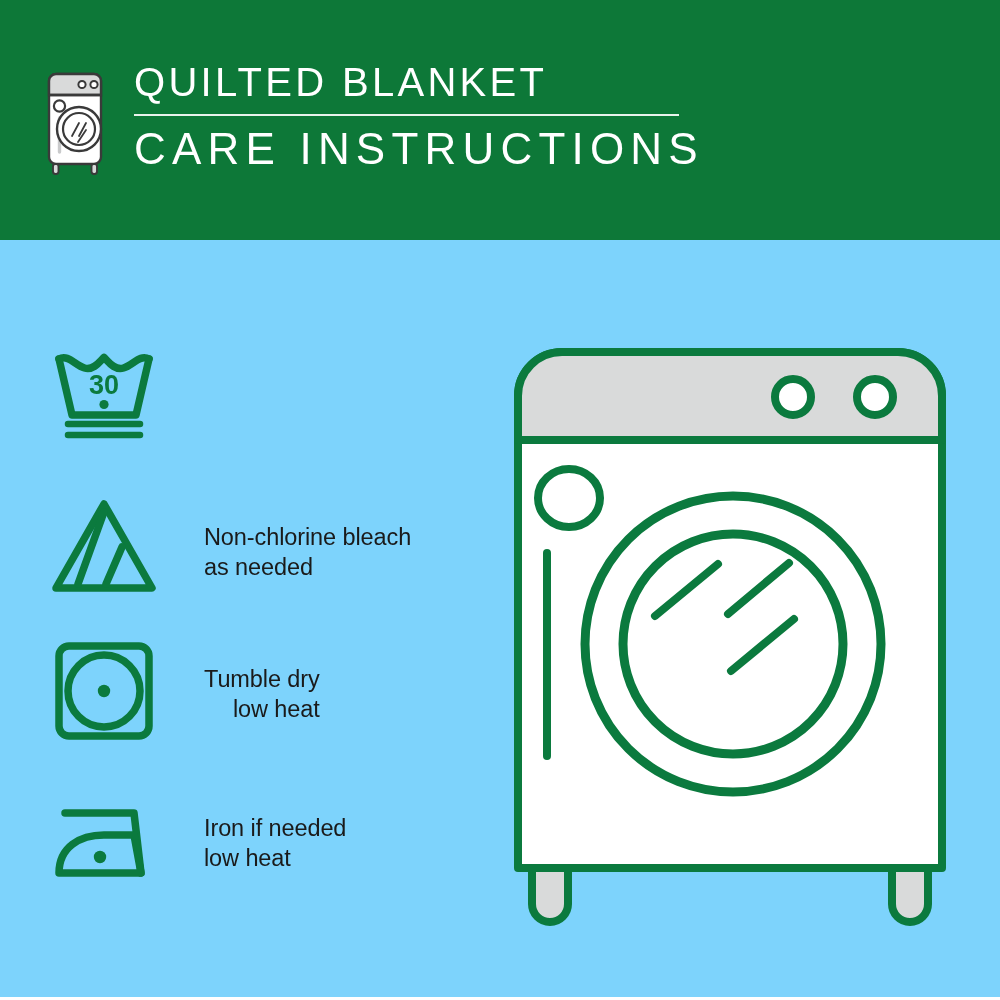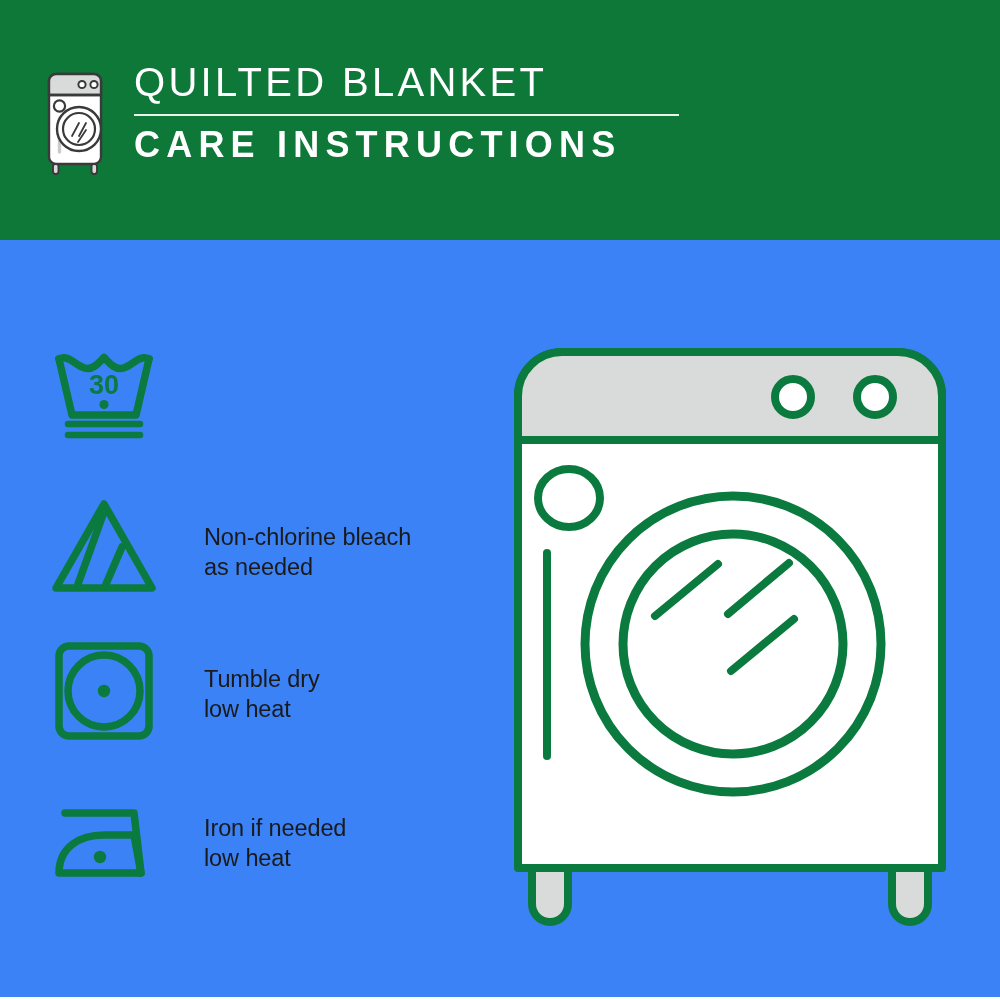"QUILTED BLANKET" #page { background: #3b82f6 -> #7dd3fc }
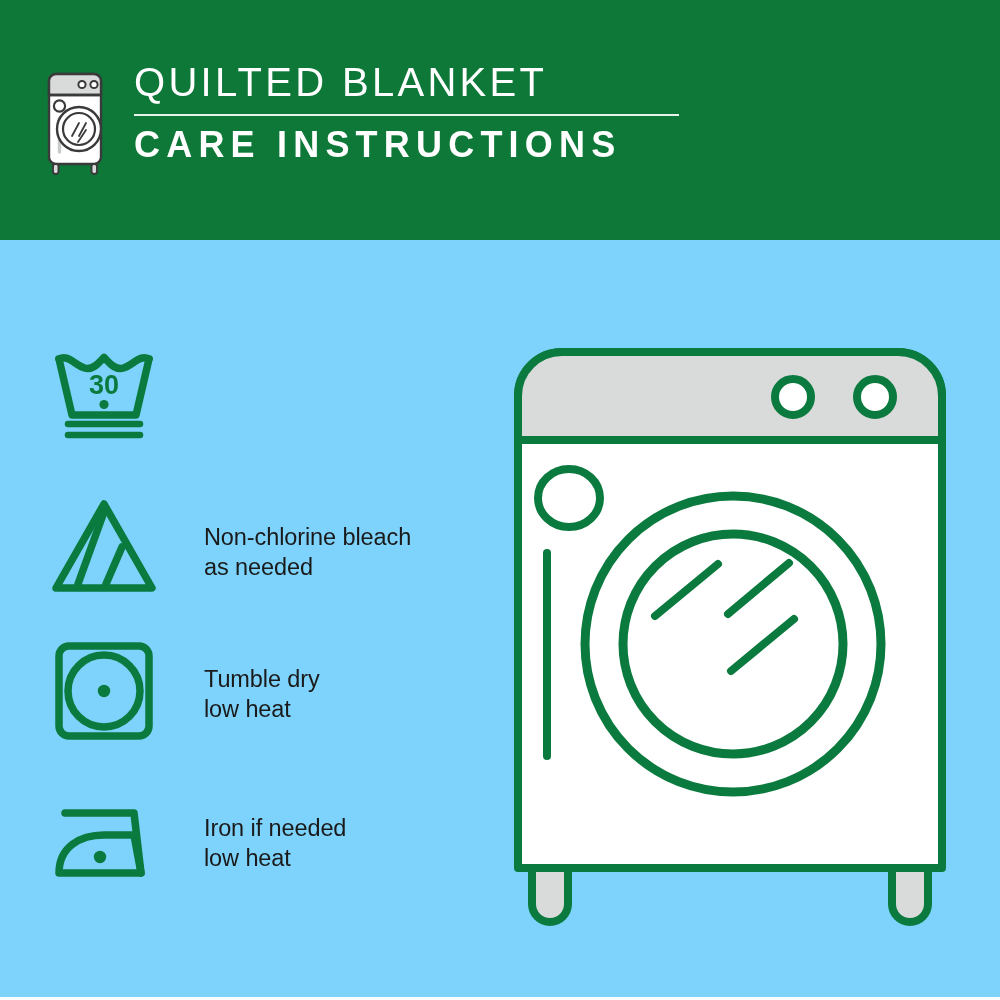"CARE INSTRUCTIONS" .title-line2 { font-size: 36px -> 44px; font-weight: 700 -> 400 }
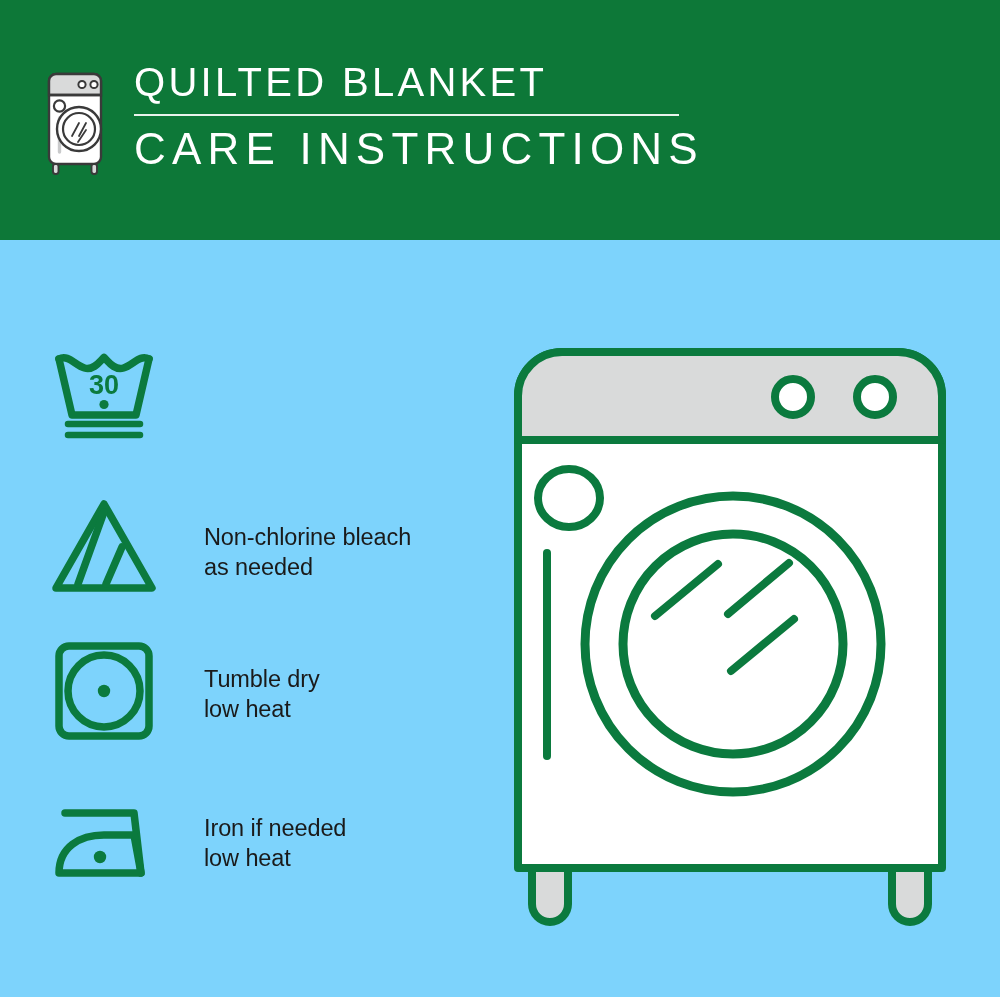"Tumble dry" .care-row-2 .care-text { text-align: none -> right }
